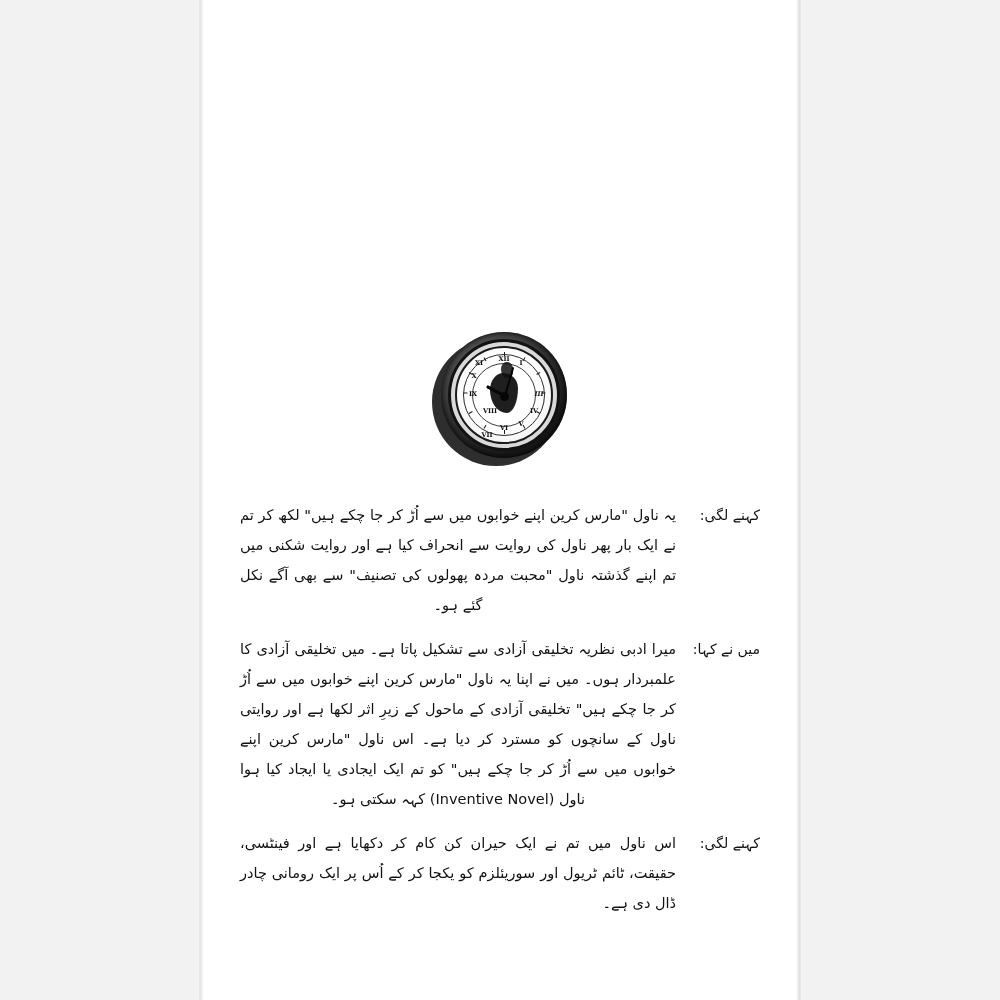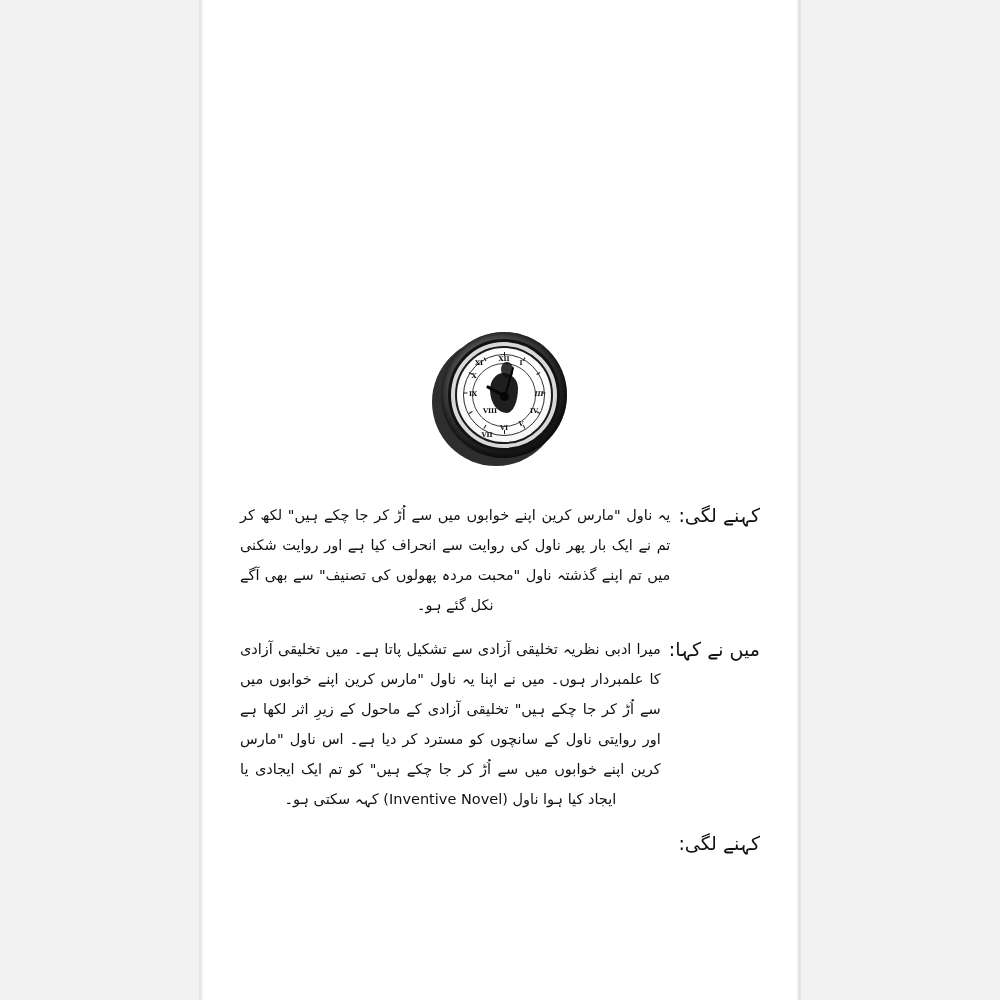"کہنے لگی:" .speaker { font-size: 19px -> 14px }
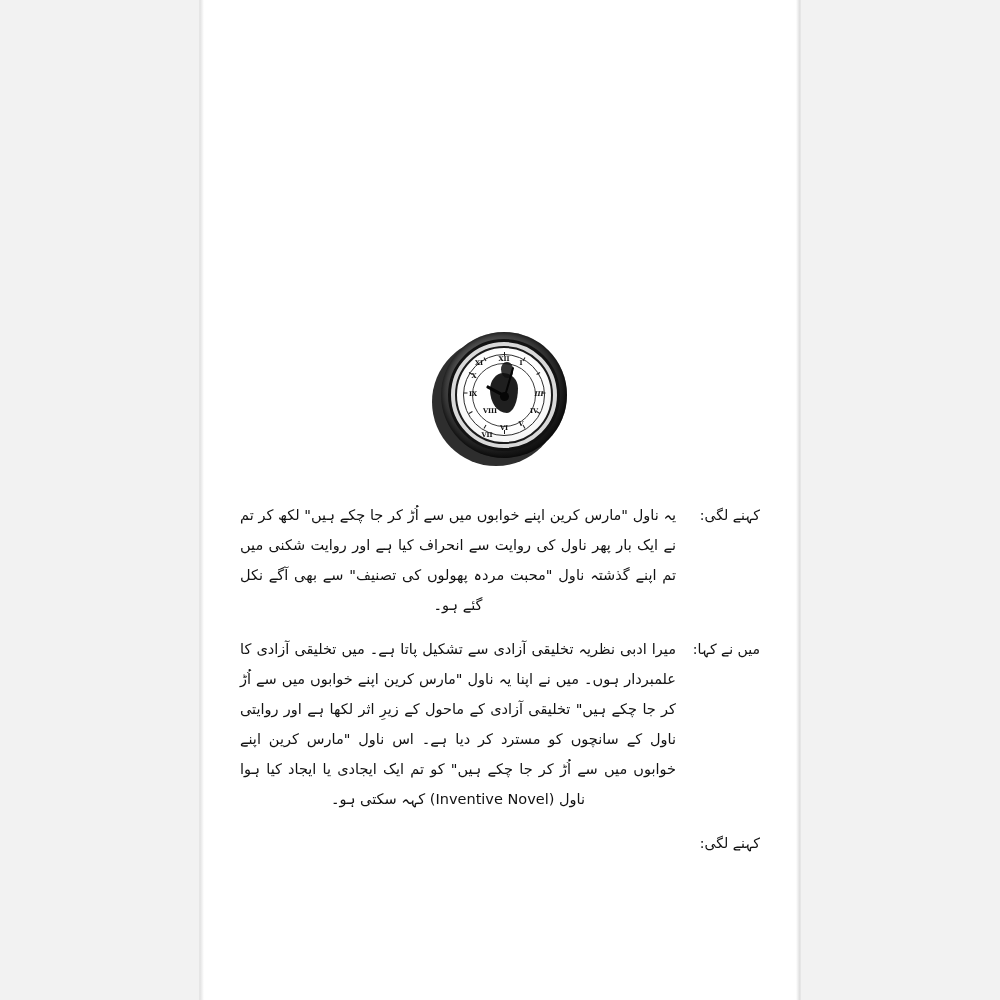"اس ناول میں تم نے" div.para-body { html: none -> <div>اس ناول میں تم نے ایک حیران کن کام کر دکھایا ہے اور فینٹسی، حقیقت، ٹائم ٹریول اور سوریئلزم کو یکجا کر کے اُس پر ایک رومانی چادر ڈال دی ہے۔</div> }
